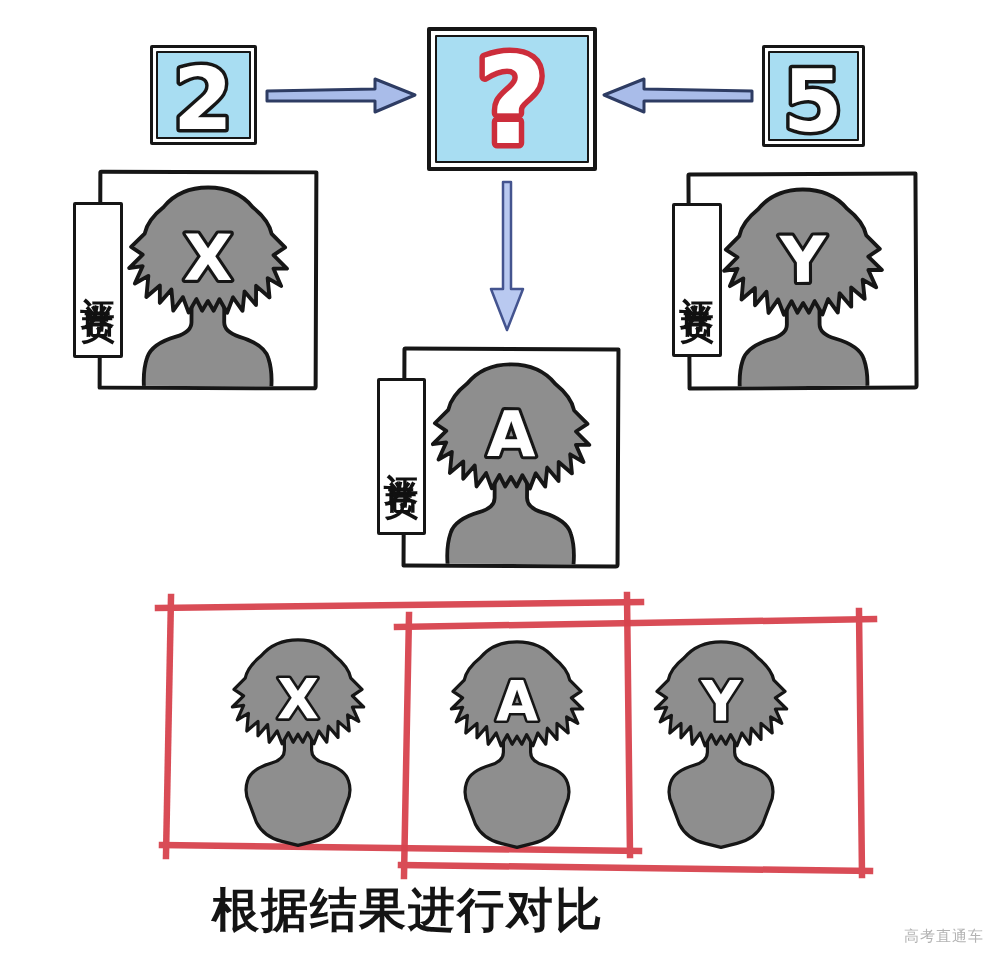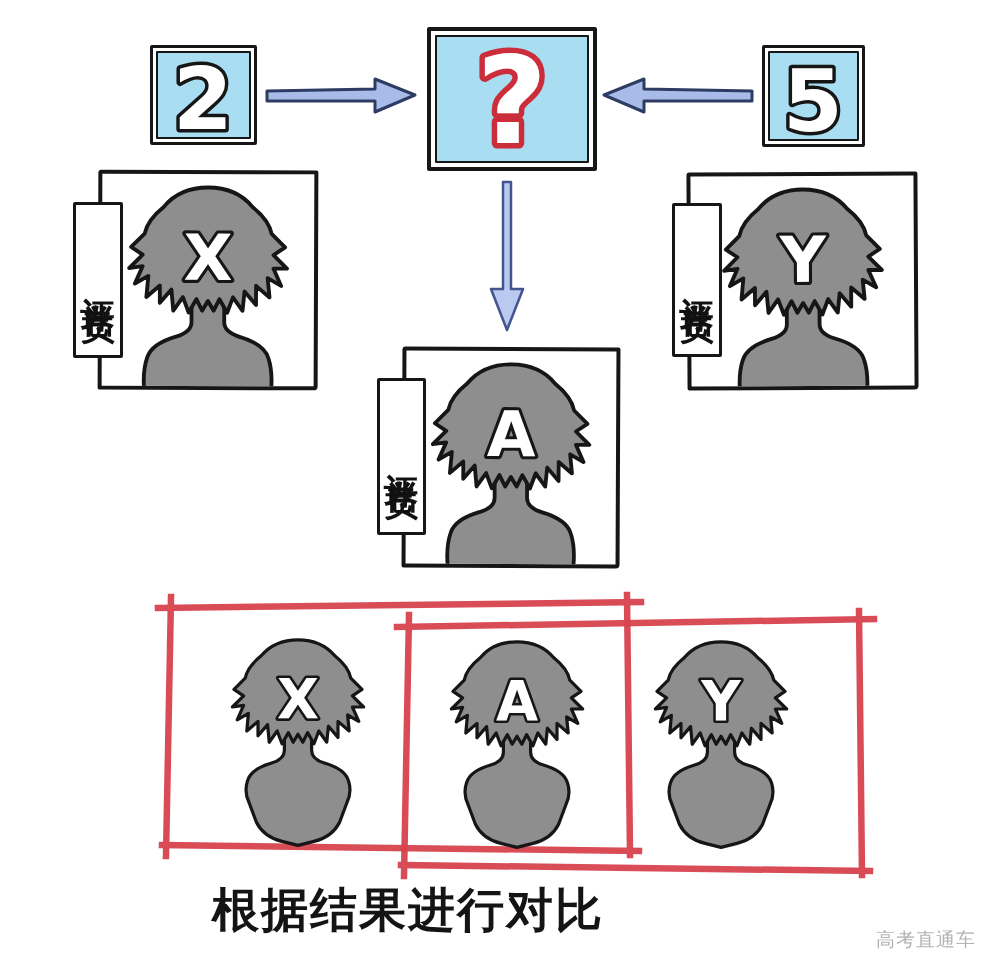"高考直通车" #watermark { font-size: 19px -> 15px; right: 24px -> 16px }
